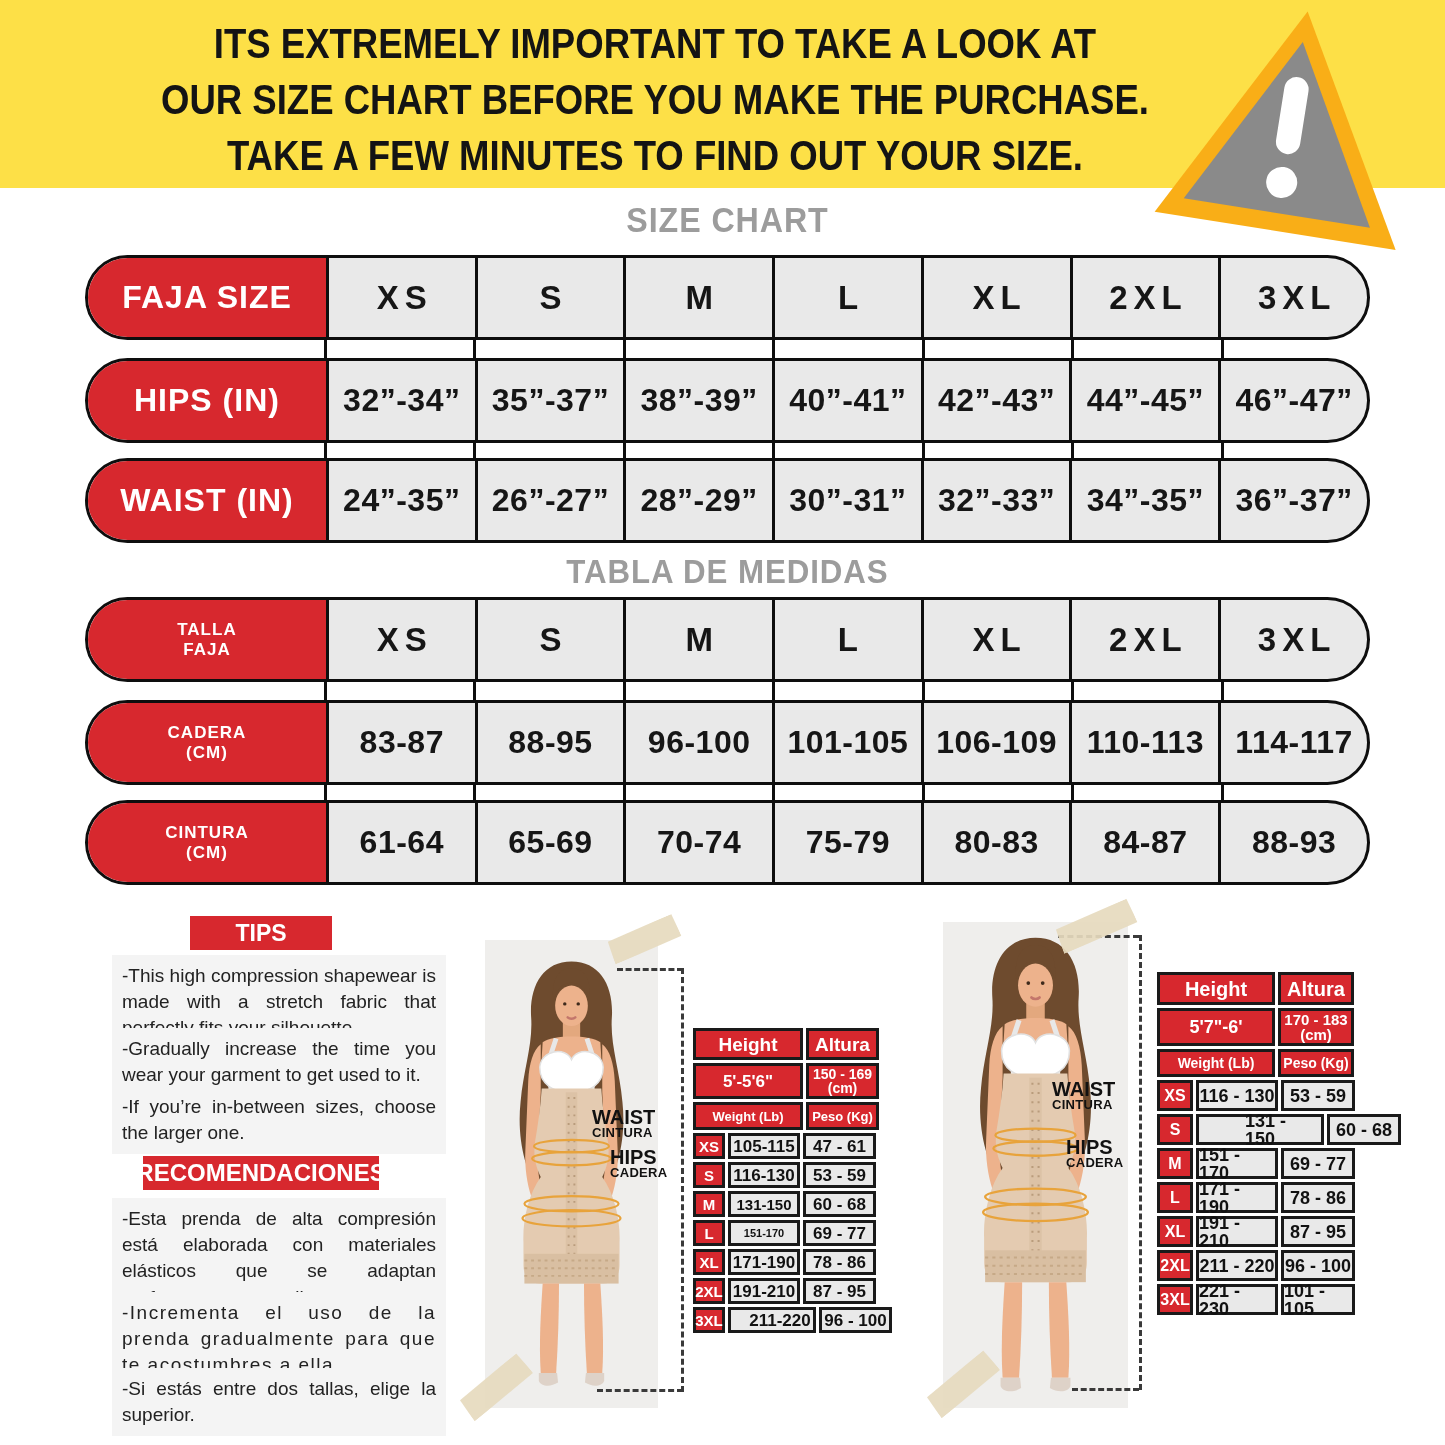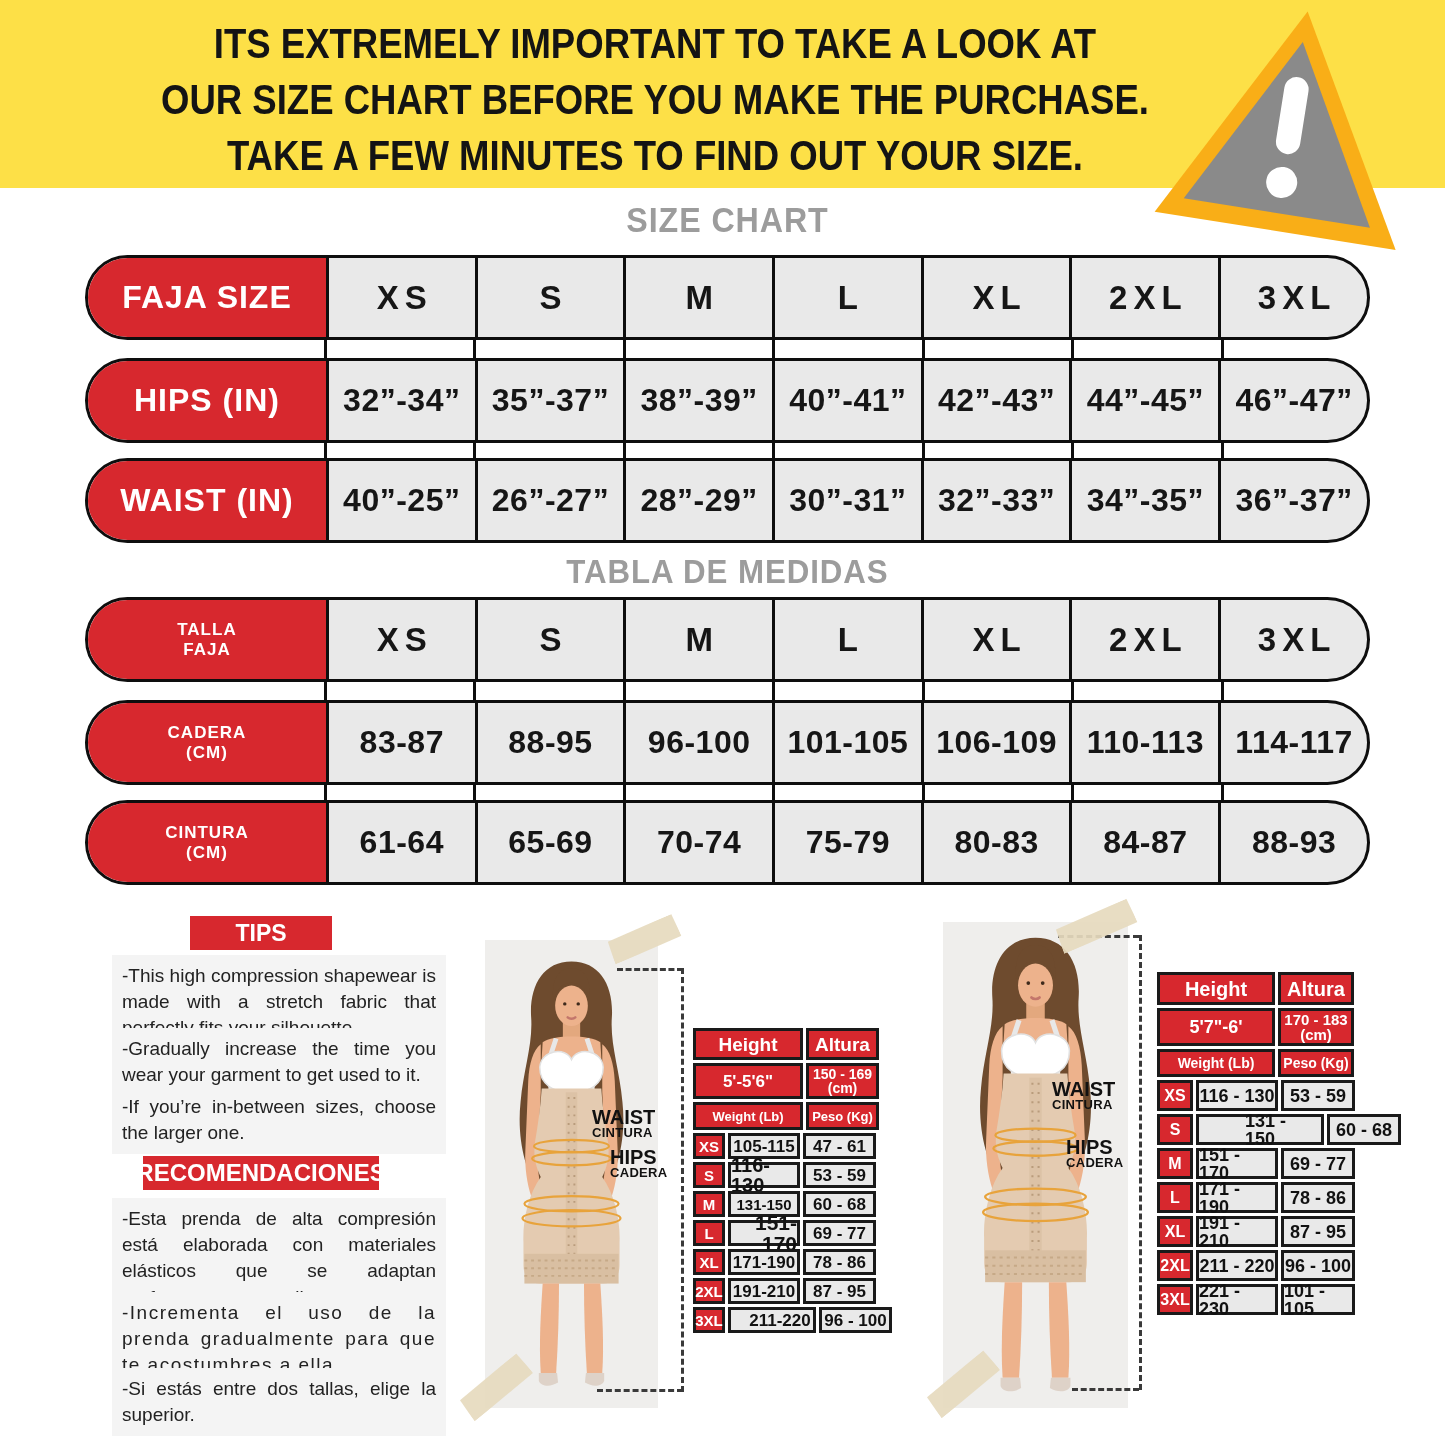"FAJA SIZE" div.pill-row { justify-content: none -> flex-end }
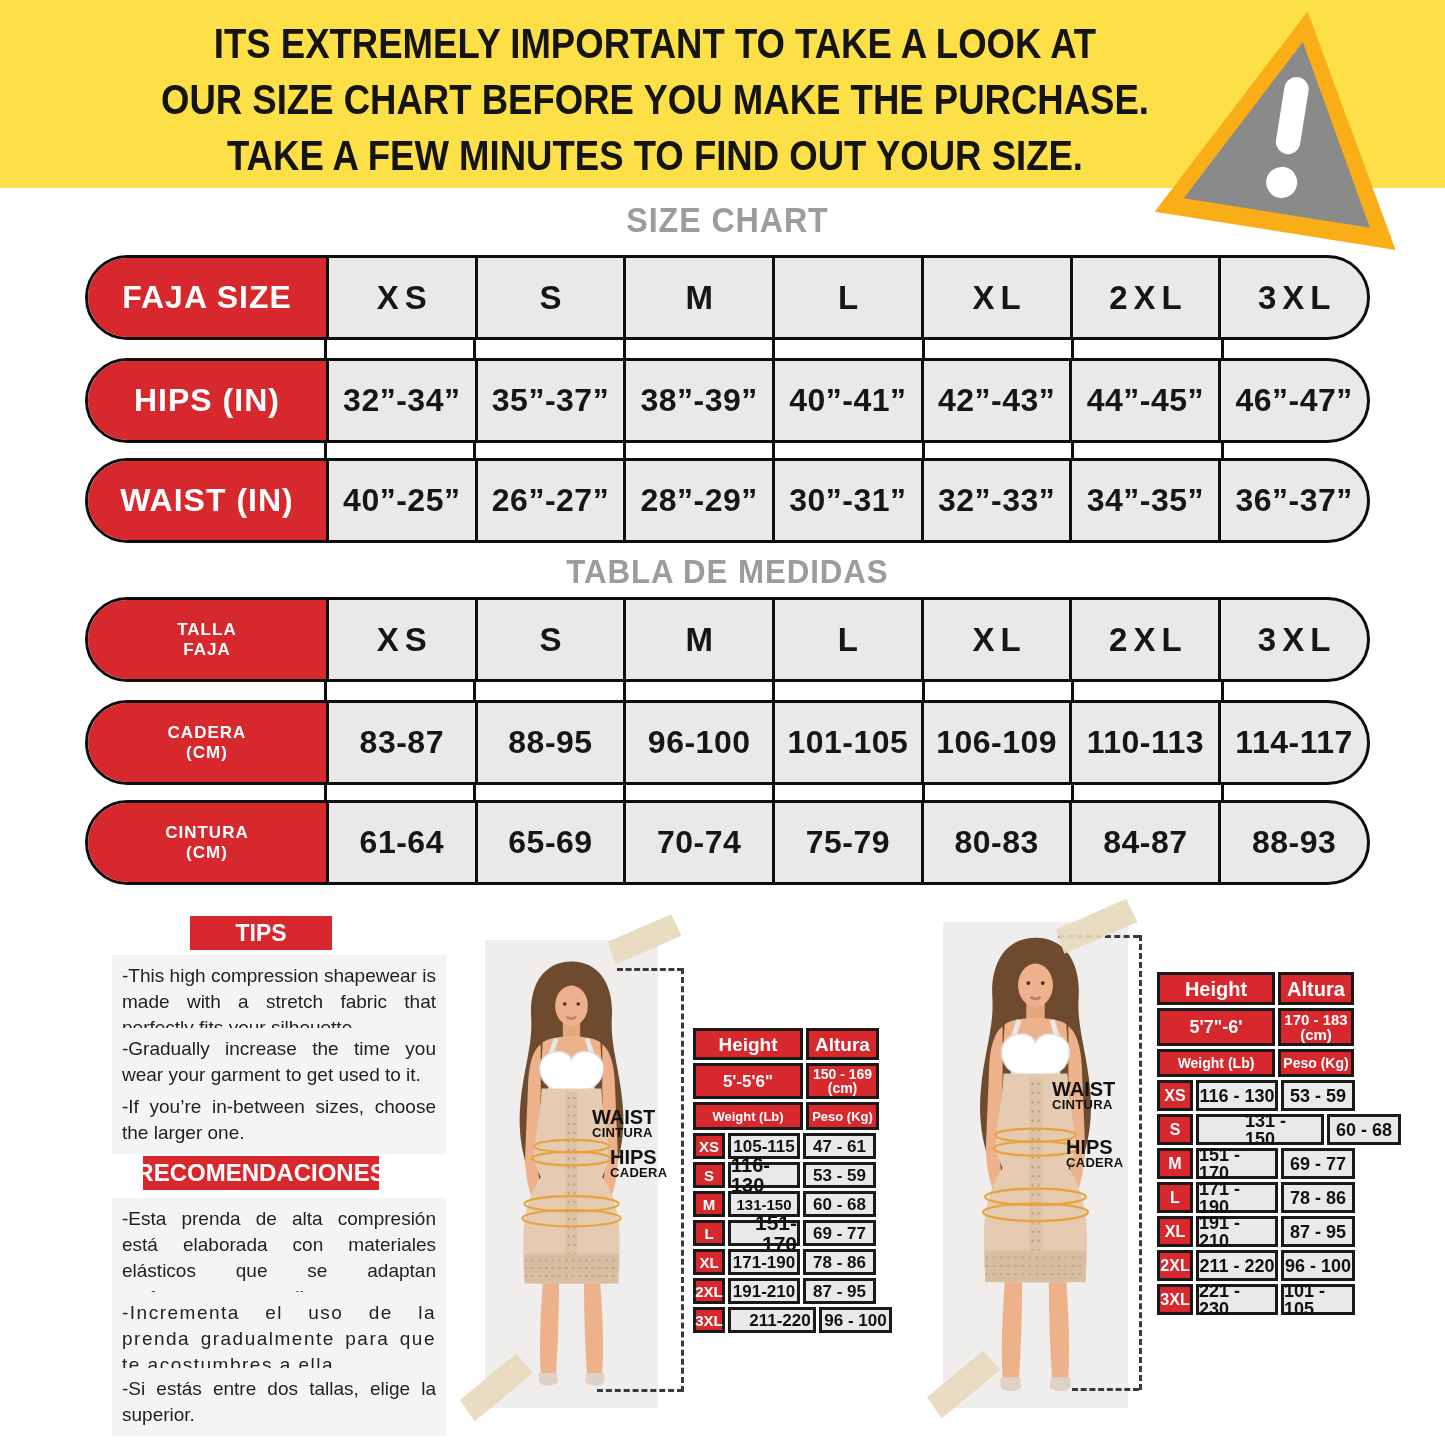"40”-25”" div.cell { text: 40”-25 -> 24”-35 }
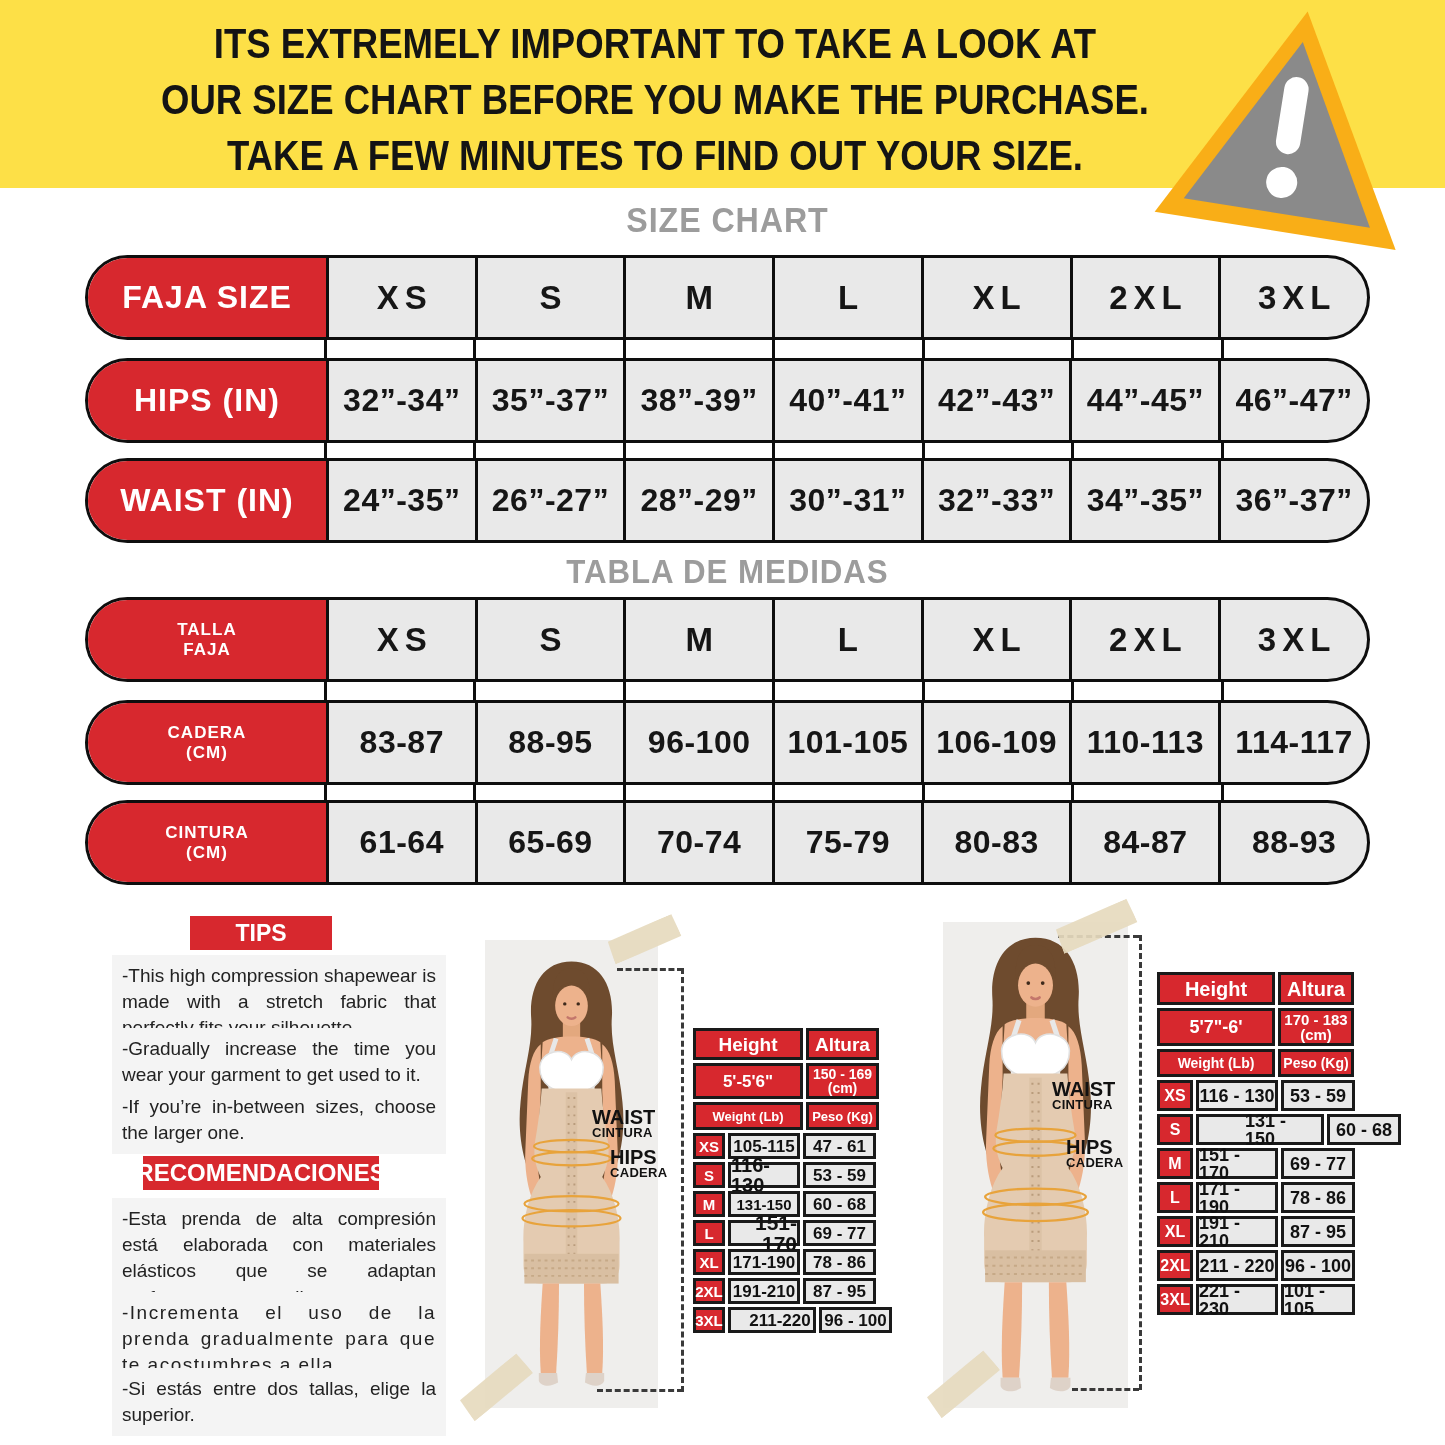"116-130" div.st-cell { font-size: 20px -> 17px }
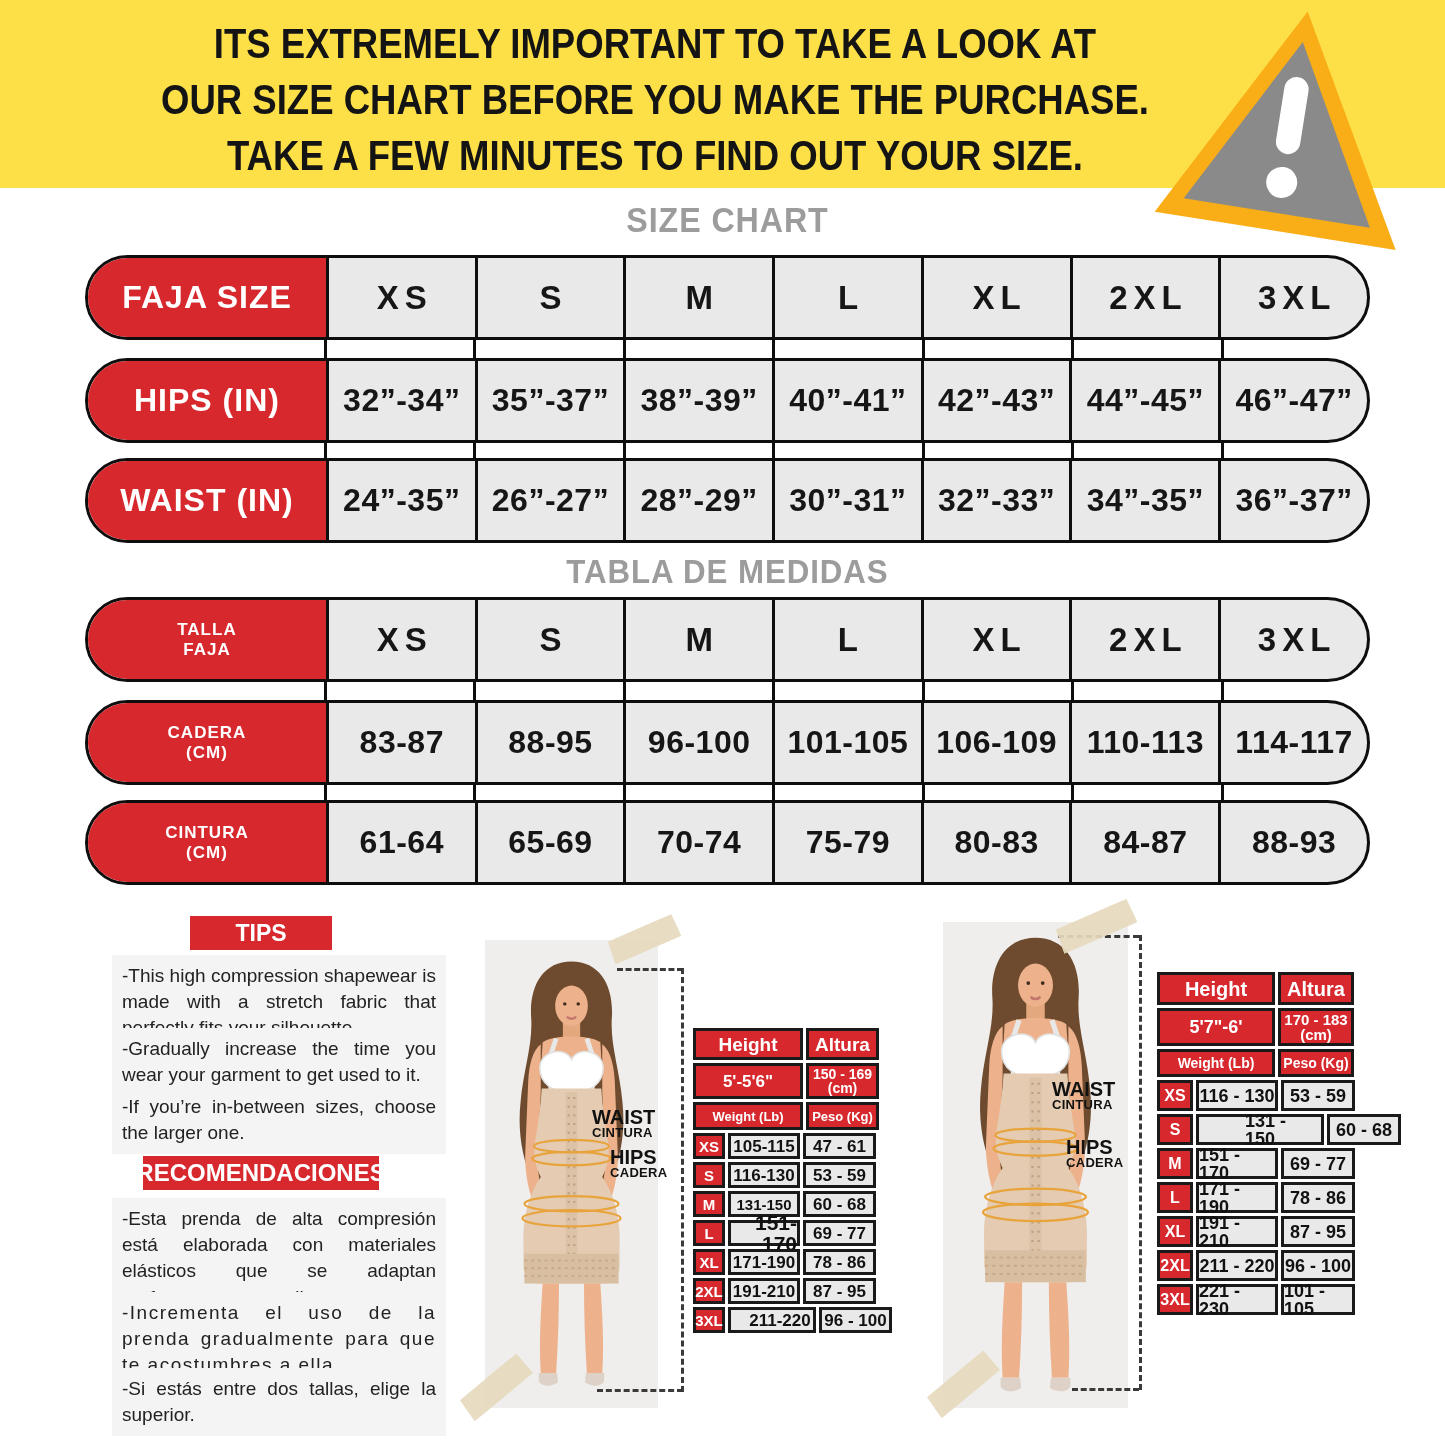"151-170" div.st-cell { font-size: 21px -> 11px }
